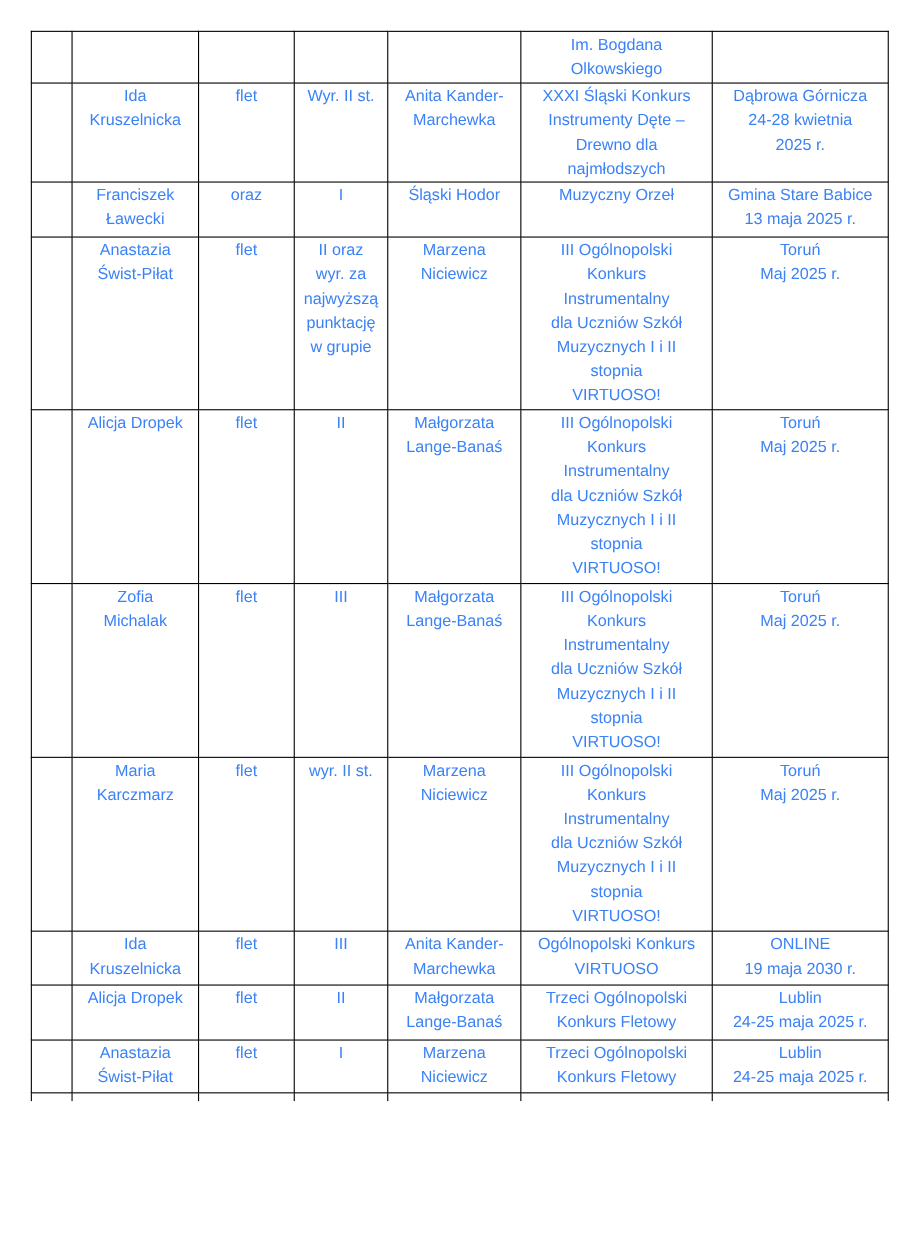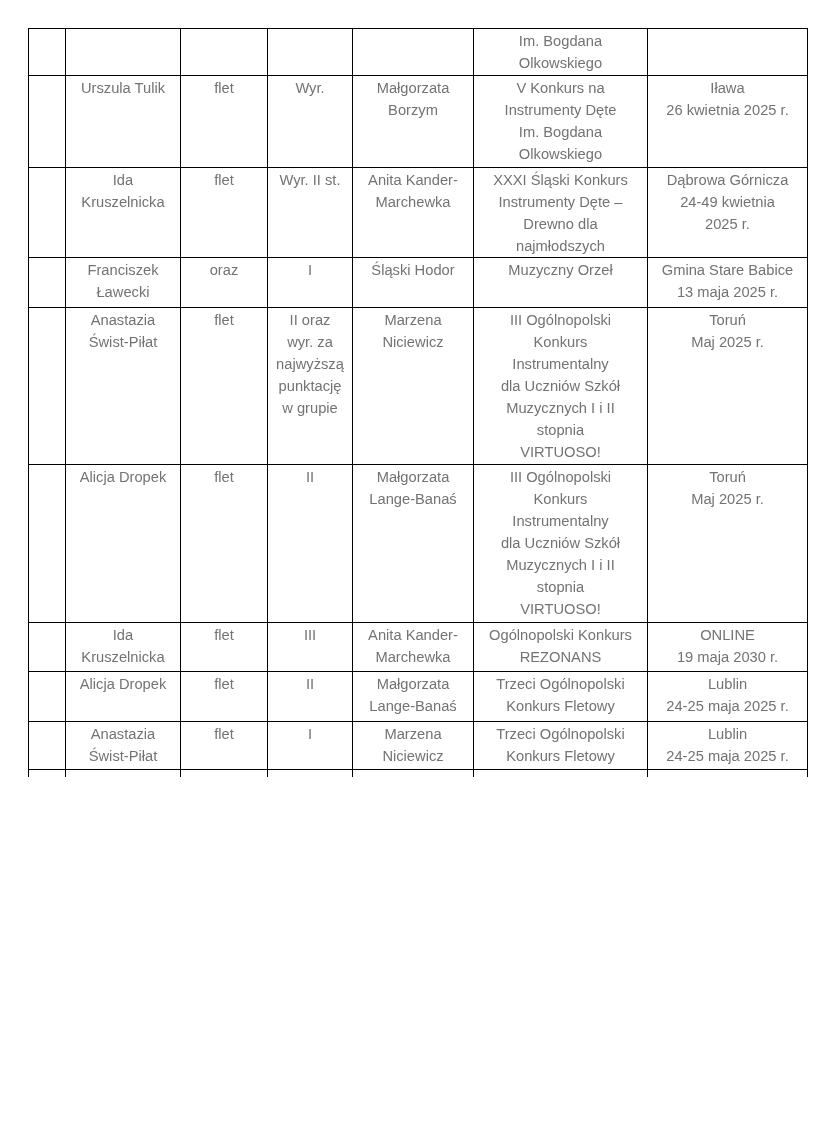"Im. Bogdana" .page { color: #737373 -> #3b82f6 }
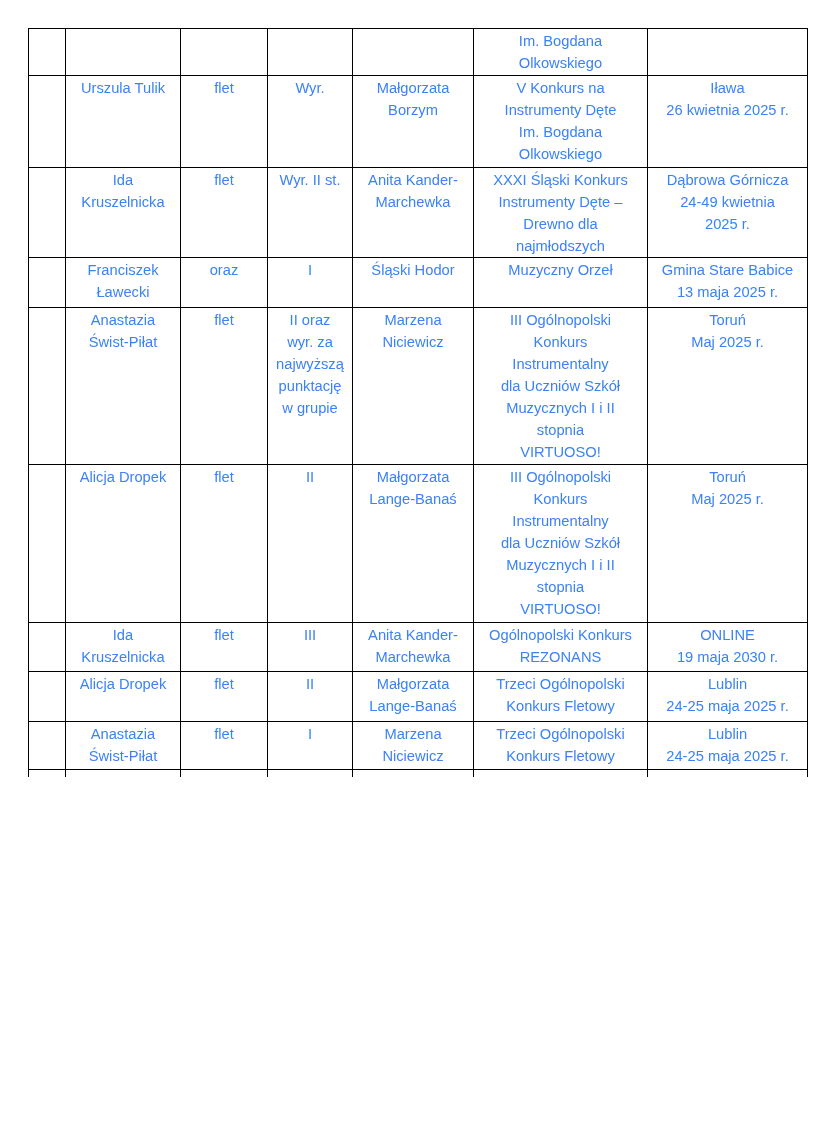"Urszula Tulik" tr { html: <tr> <td></td> <td>Urszula Tulik</td> <td>flet</td> <td>Wyr.</td> <td>Małgorzata Borzym</td> <td>V Konkurs na Instrumenty Dęte Im. Bogdana Olkowskiego</td> <td>Iława 26 kwietnia 2025 r.</td> </tr> -> none }
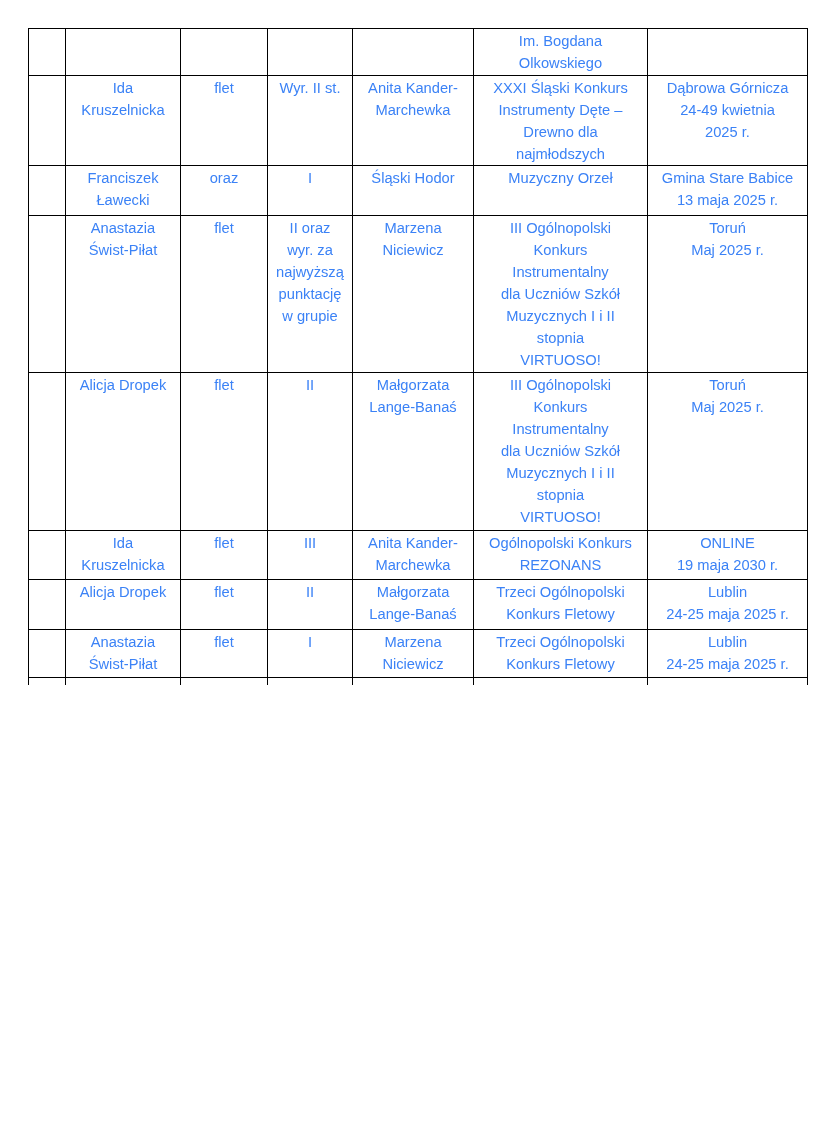"Dąbrowa Górnicza" td { text: 24-49 -> 24-28 }
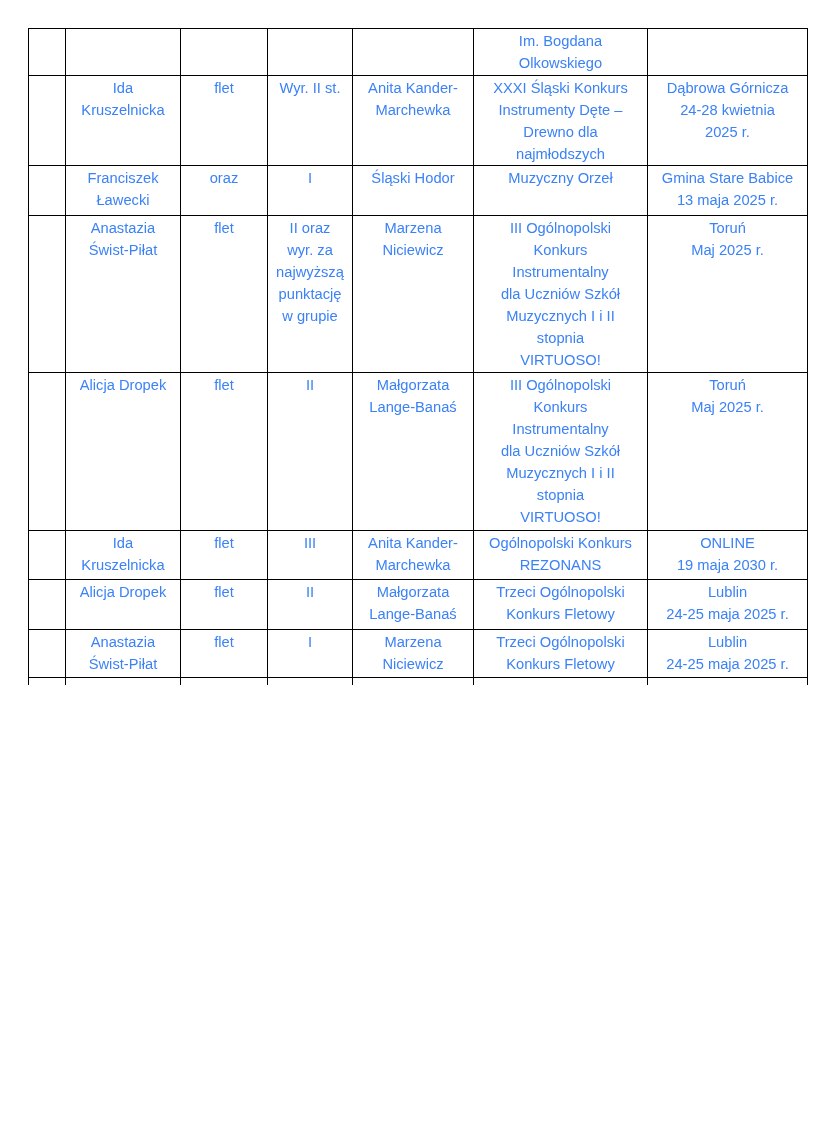"Zofia" tr { html: none -> <tr> <td></td> <td>Zofia Michalak</td> <td>flet</td> <td>III</td> <td>Małgorzata Lange-Banaś</td> <td>III Ogólnopolski Konkurs Instrumentalny dla Uczniów Szkół Muzycznych I i II stopnia VIRTUOSO!</td> <td>Toruń Maj 2025 r.</td> </tr> }
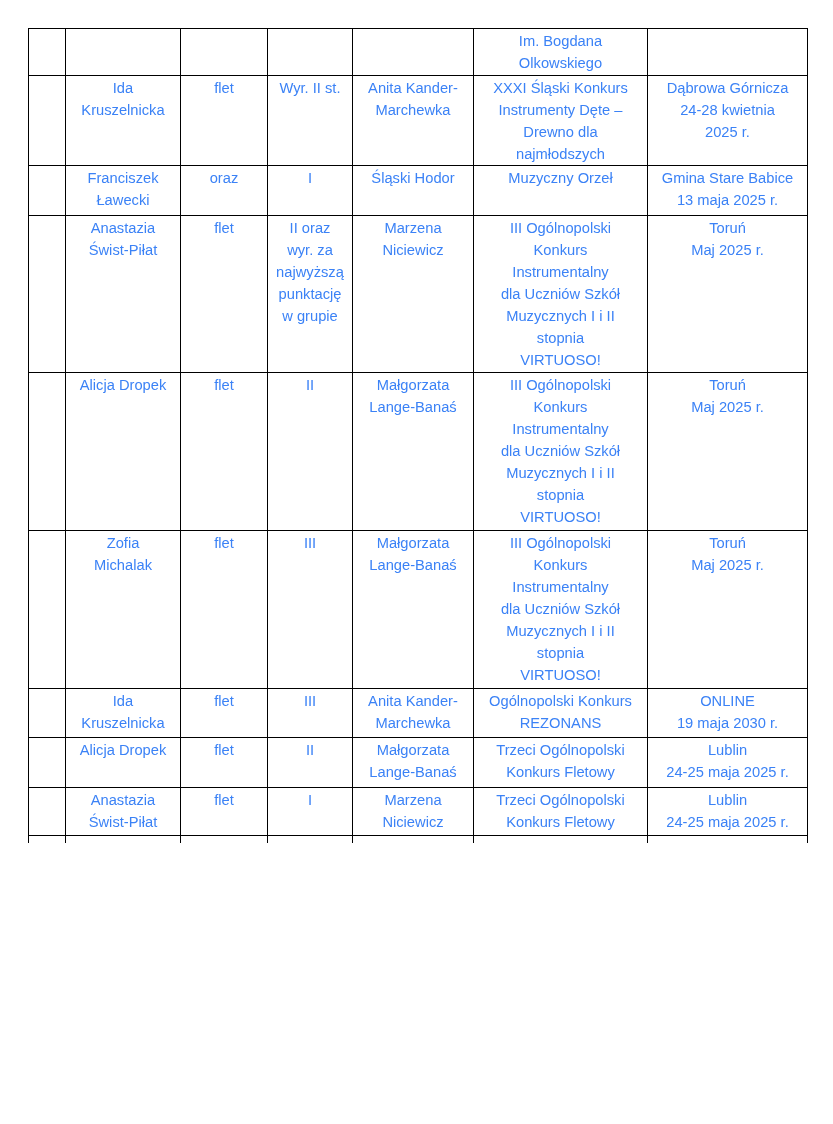"Maria" tr { html: none -> <tr> <td></td> <td>Maria Karczmarz</td> <td>flet</td> <td>wyr. II st.</td> <td>Marzena Niciewicz</td> <td>III Ogólnopolski Konkurs Instrumentalny dla Uczniów Szkół Muzycznych I i II stopnia VIRTUOSO!</td> <td>Toruń Maj 2025 r.</td> </tr> }
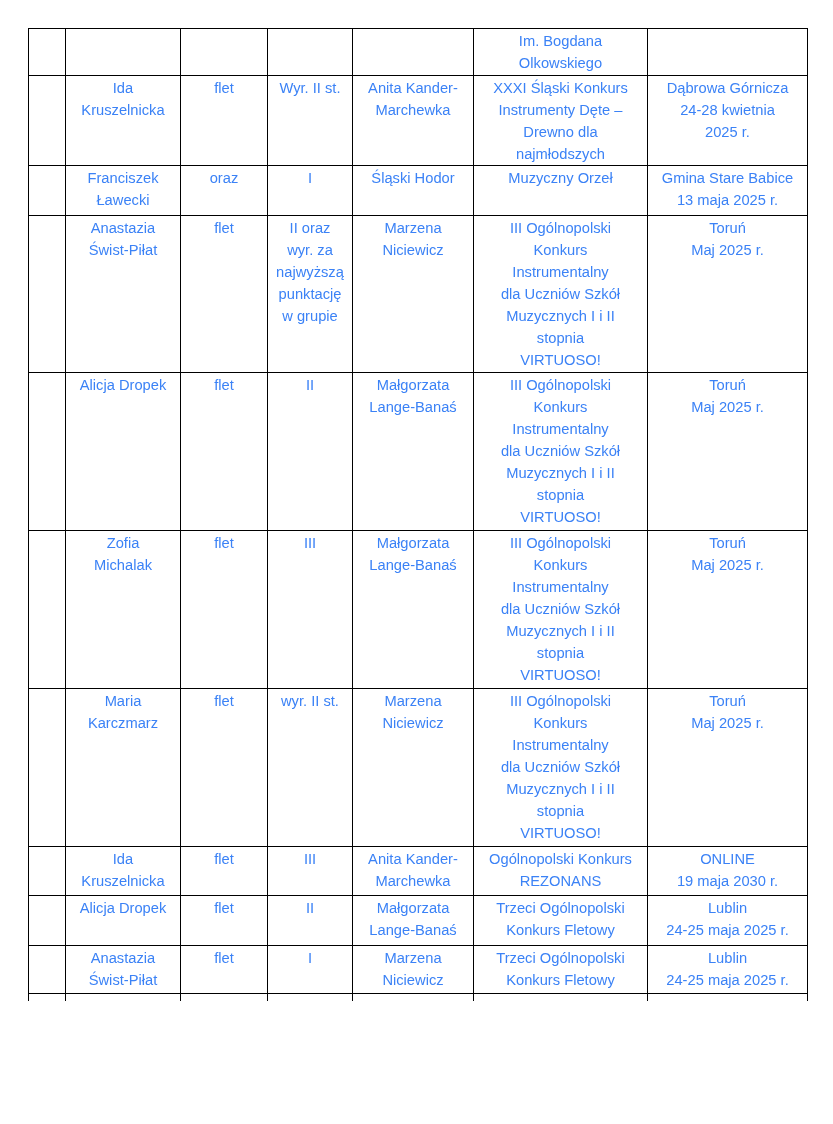"Ogólnopolski Konkurs" td { text: REZONANS -> VIRTUOSO }
